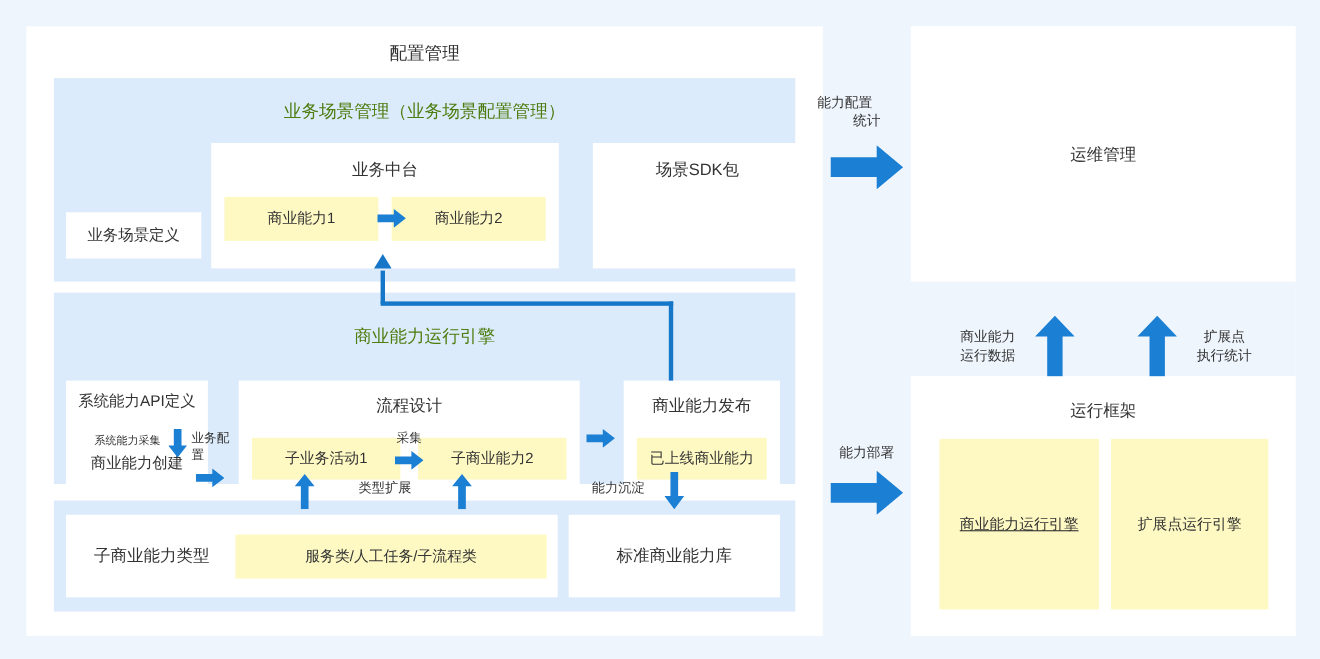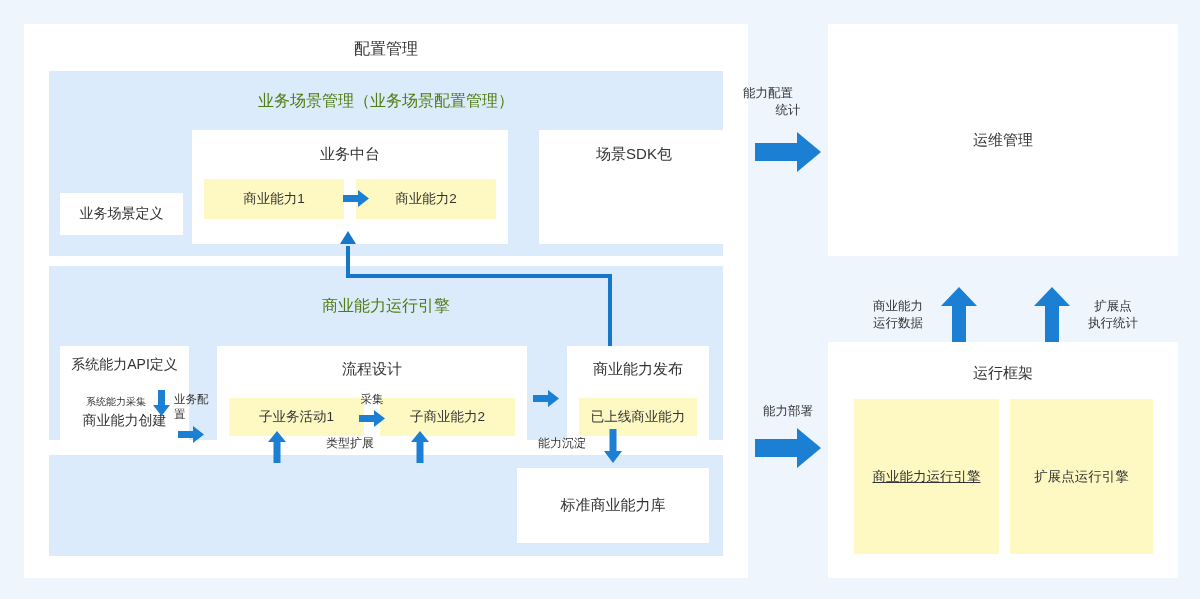"子商业能力类型" div.abs { html: none -> <div> <div>子商业能力类型</div> <div>服务类/人工任务/子流程类</div> </div> }
